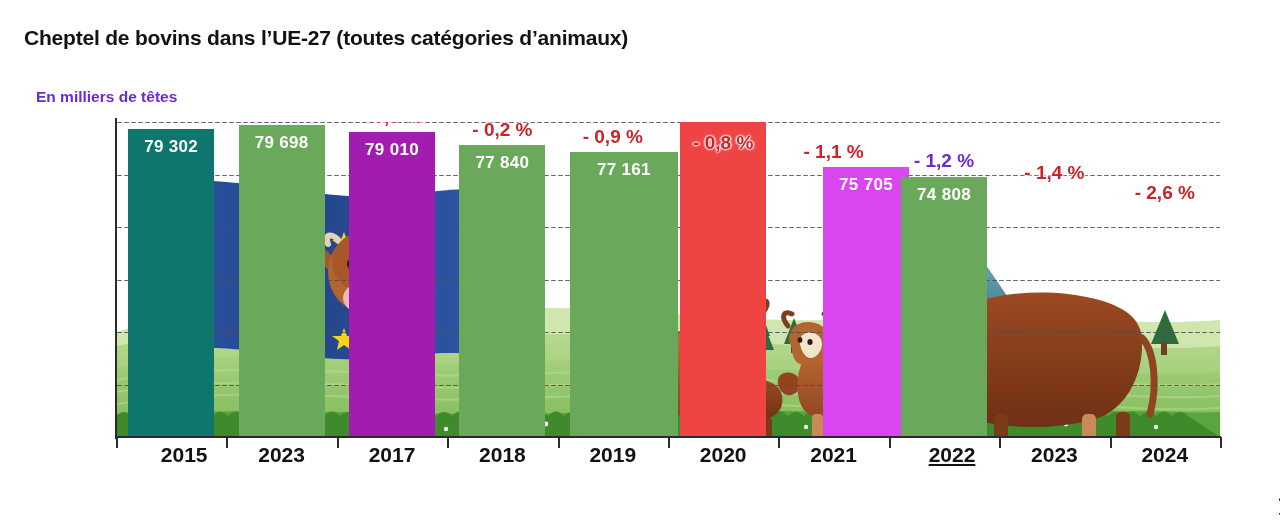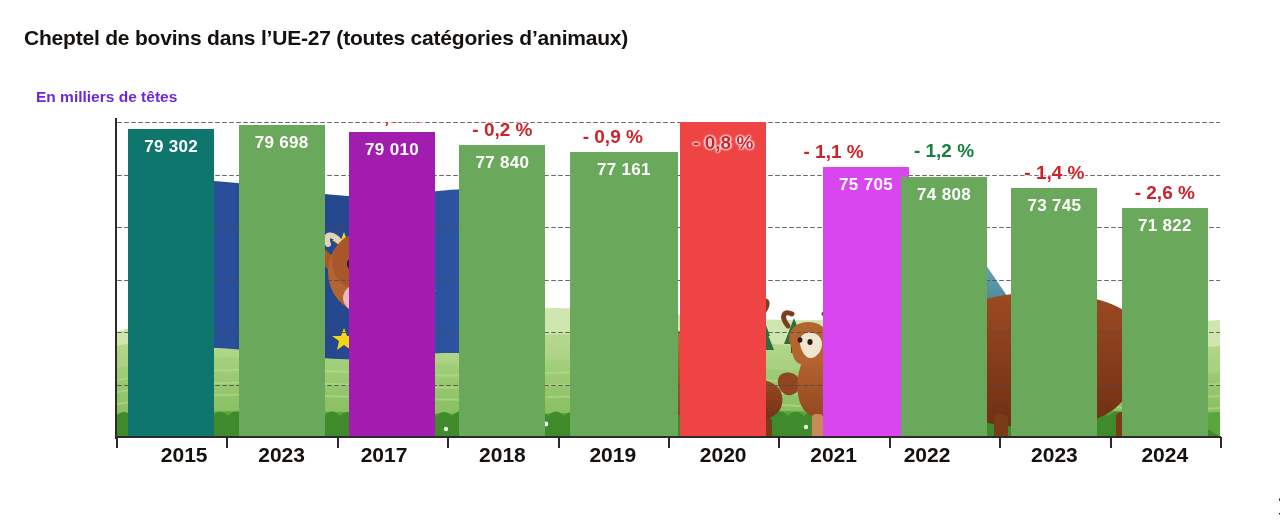"- 1,2 %" div.pct { color: #15803d -> #6d28d9; top: 18px -> 28px }
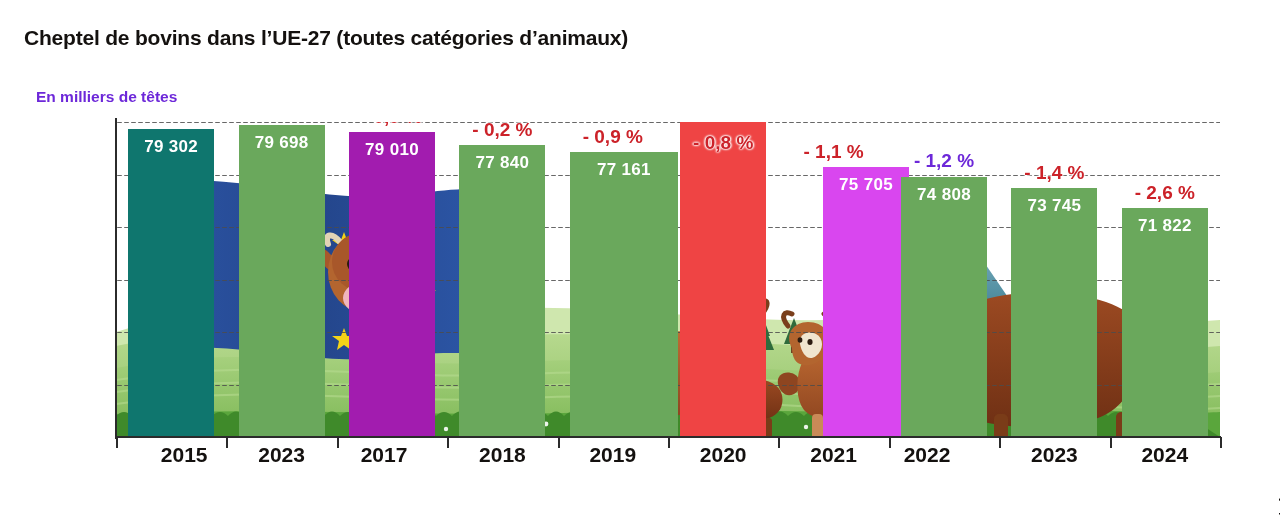"73 745" div.bar { html: <div> <div>73 745</div> </div> -> none }
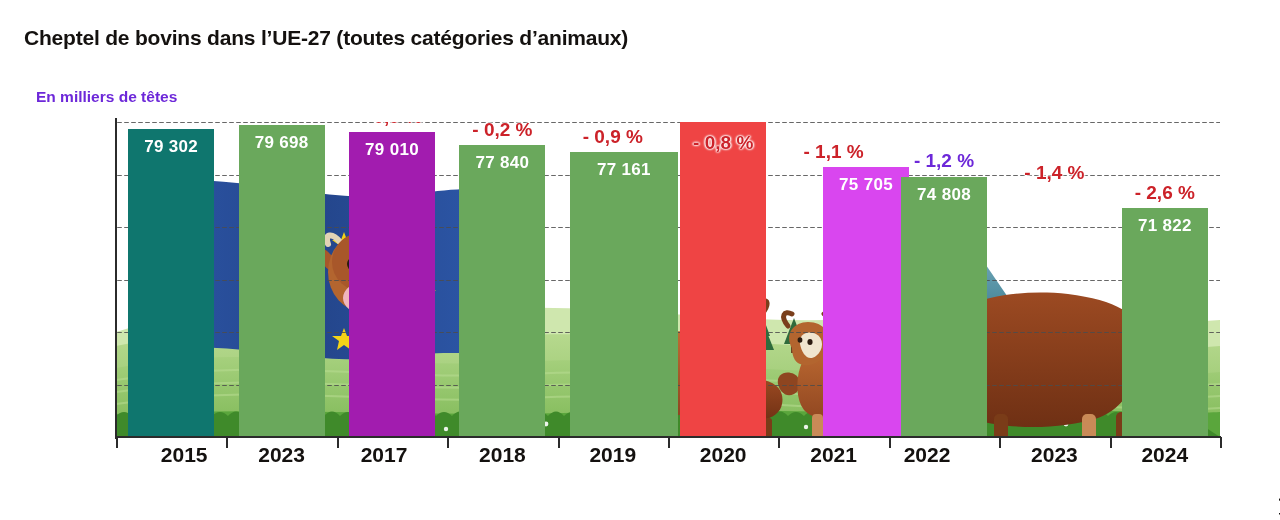"71 822" div.bar { html: <div> <div>71 822</div> </div> -> none }
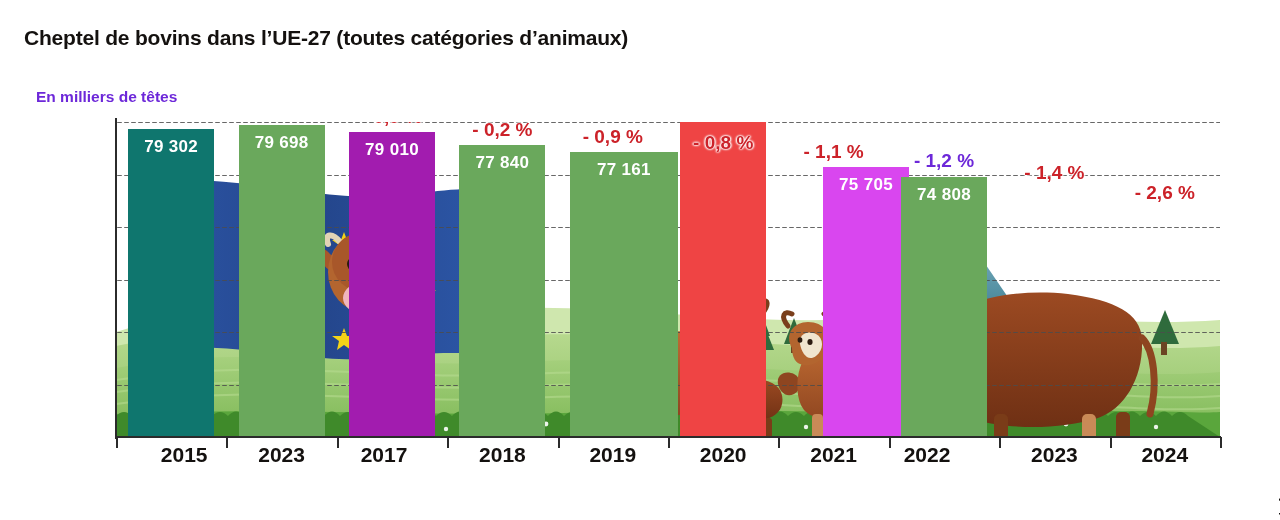"2017" div.xlabel { left: 268px -> 276px }
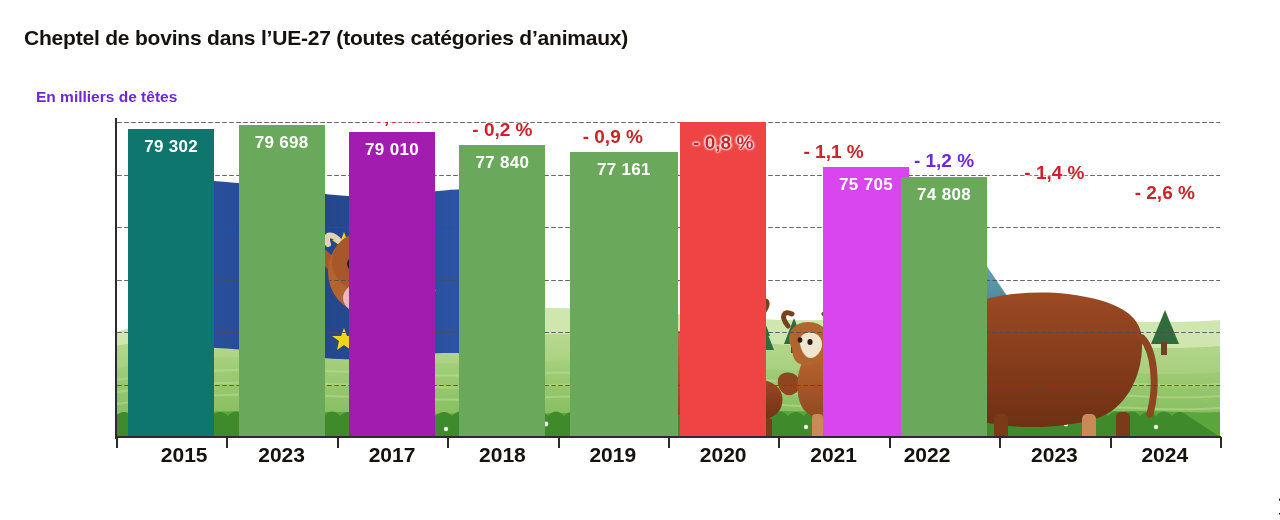"2022" div.xlabel { left: 811px -> 836px; text-decoration: none -> underline }
